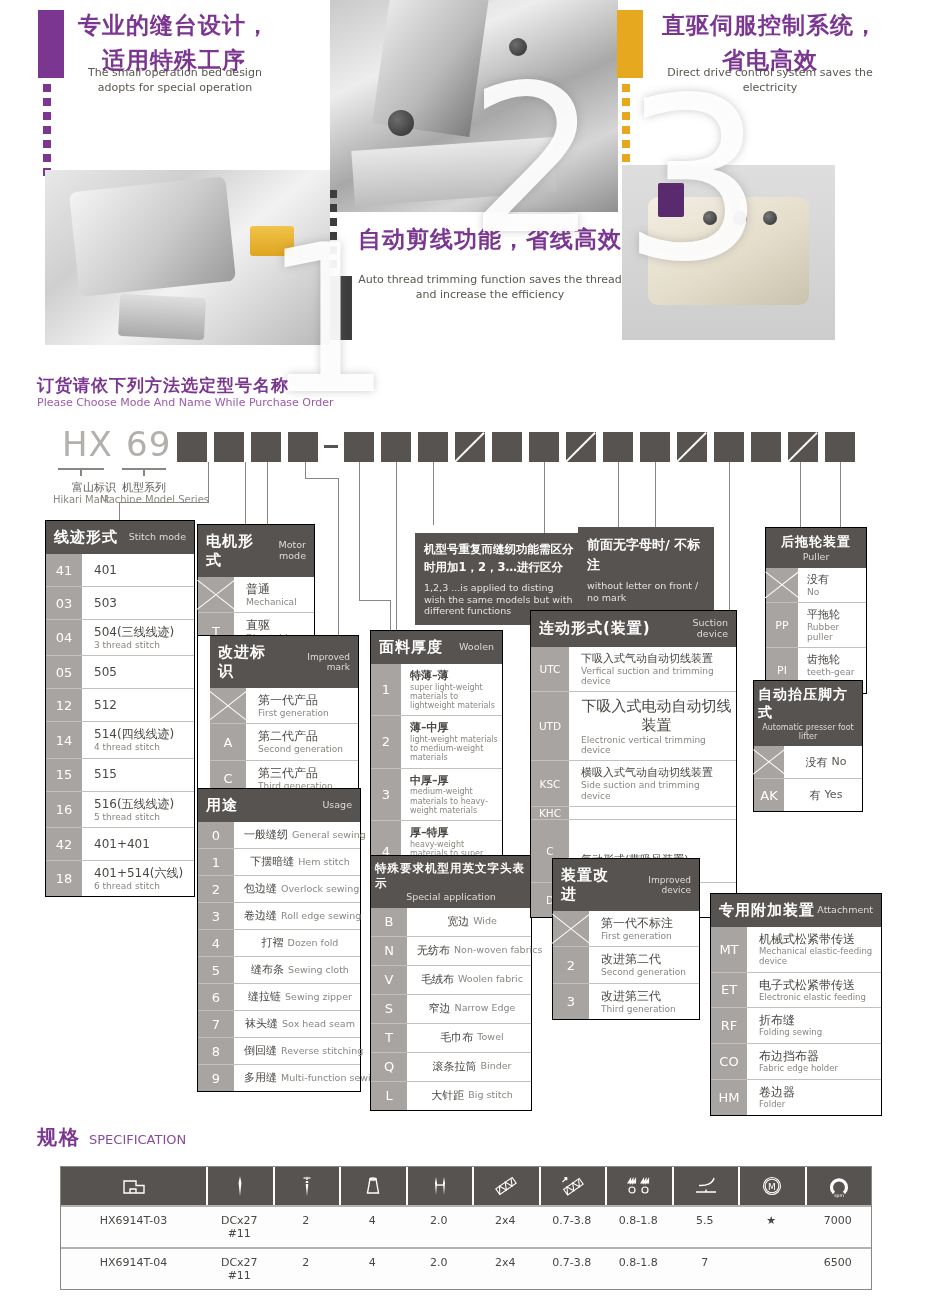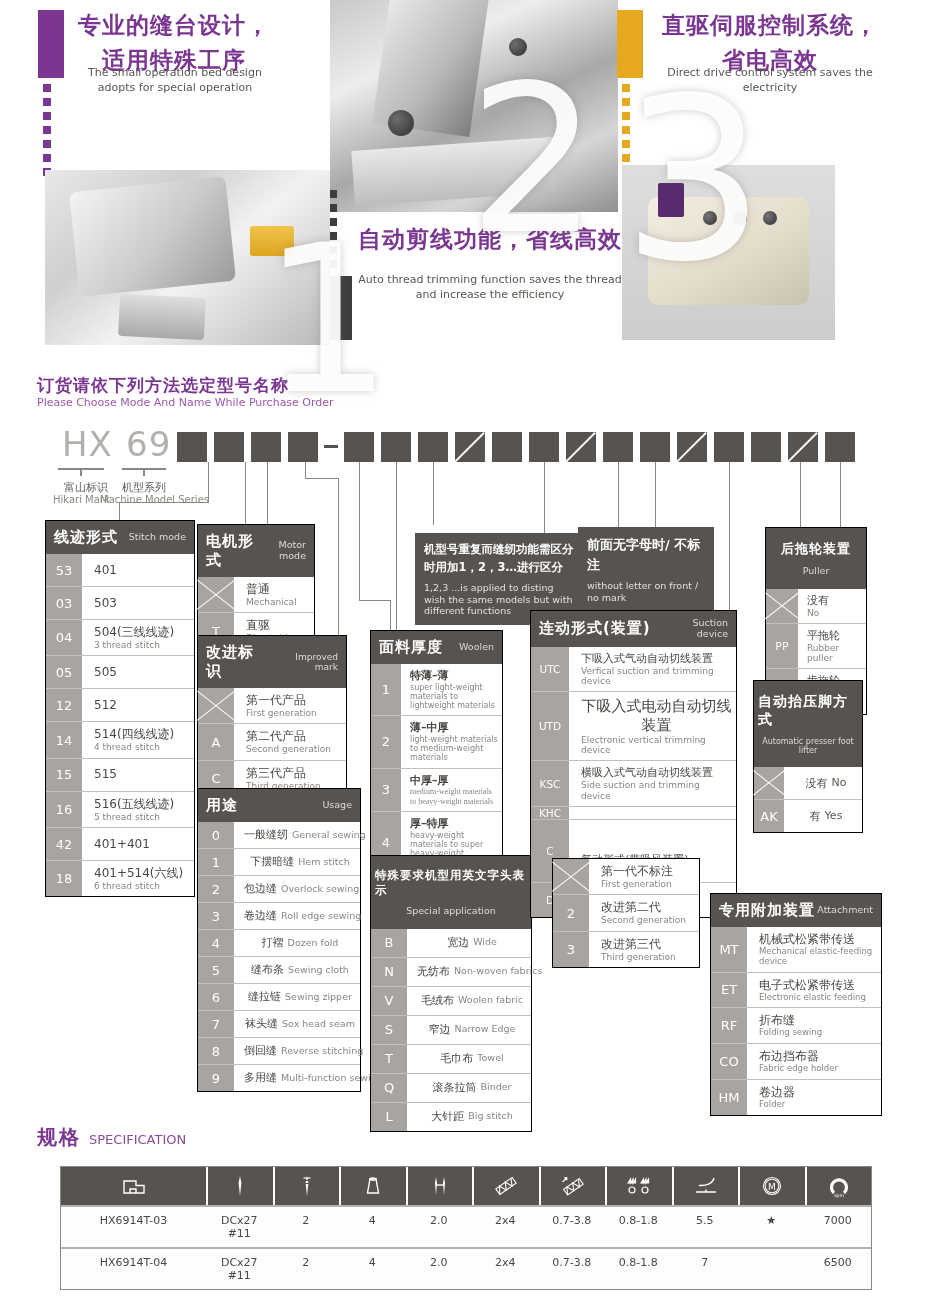"富山标识" div.code-label-cn { left: 64px -> 72px }
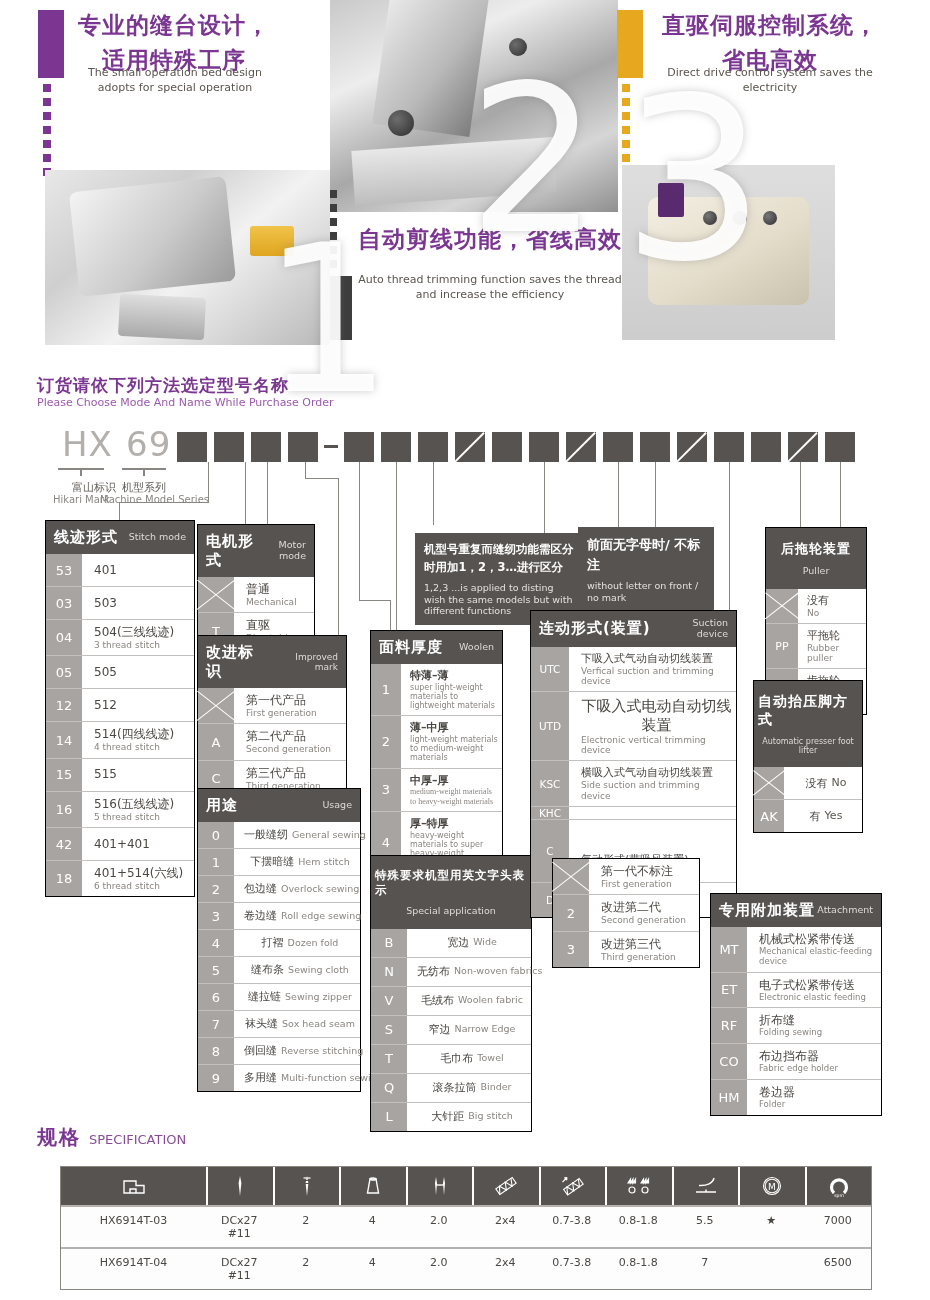"后拖轮装置" .otable.center-head .thead { gap: 8px -> 1px; padding: 12px 4px -> 5px 4px }
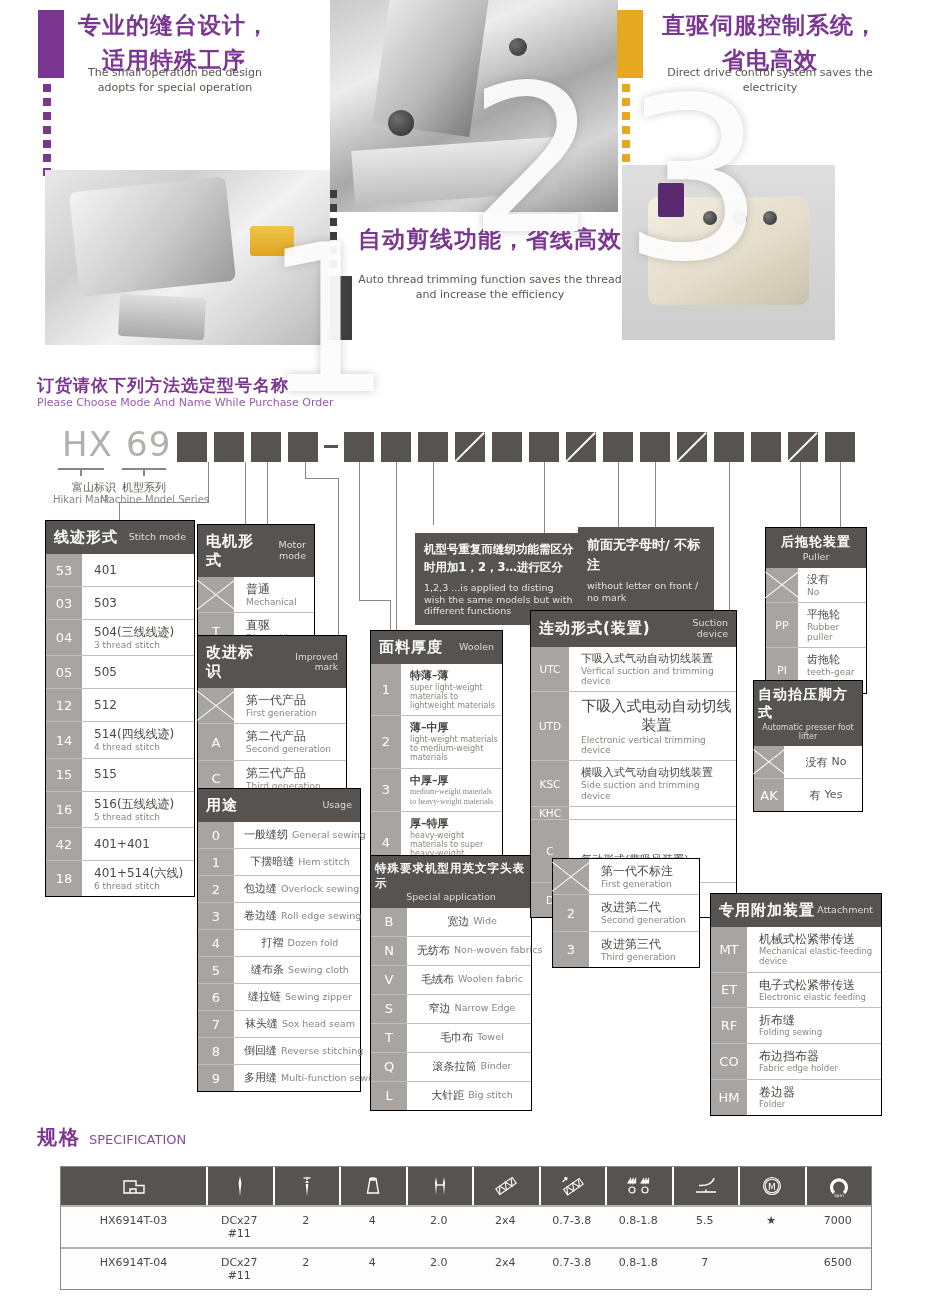"53" div.tcode { text: 53 -> 41 }
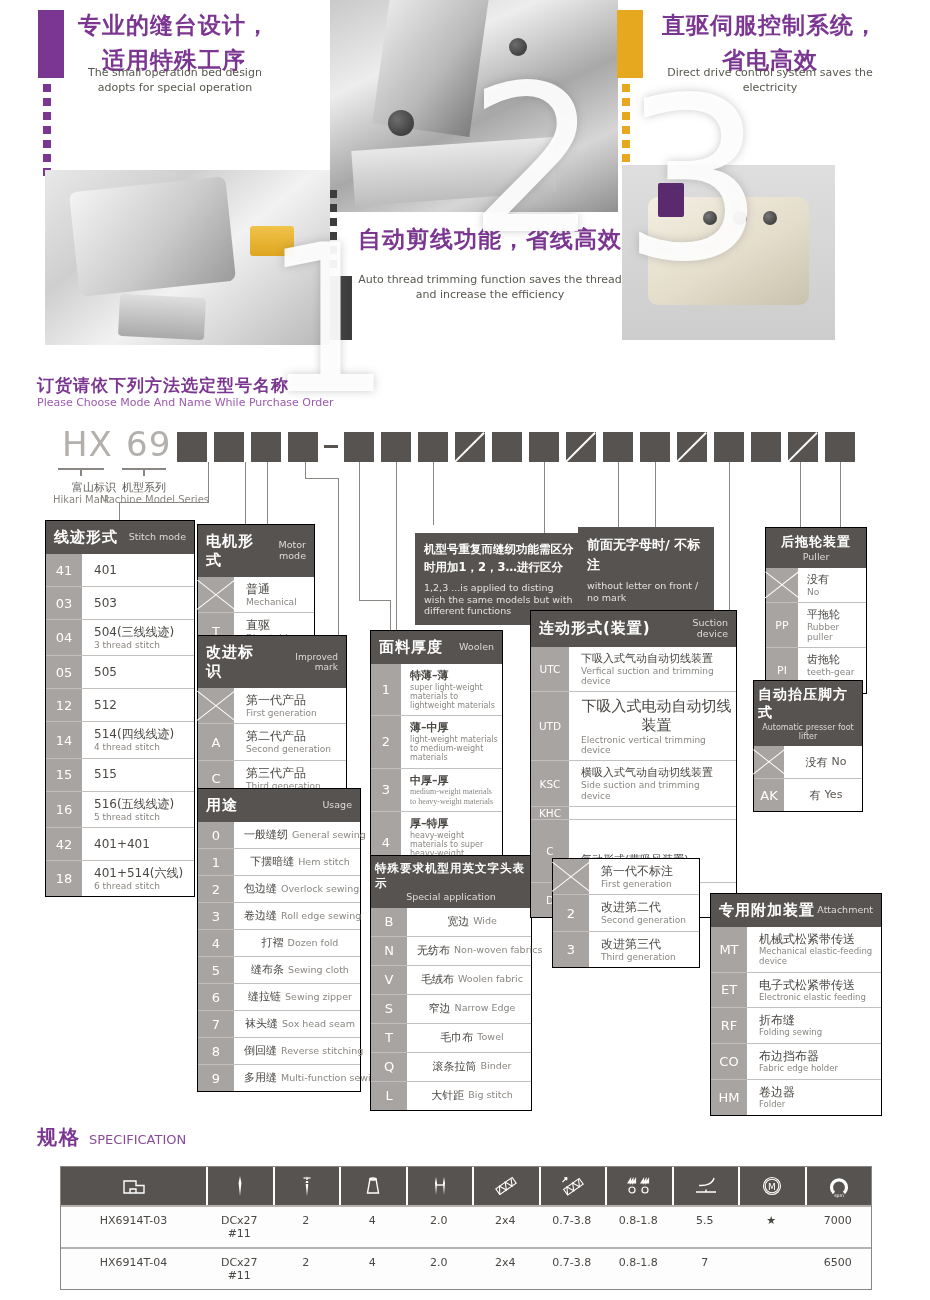"改进标识" div.otable { padding-left: none -> 12px }
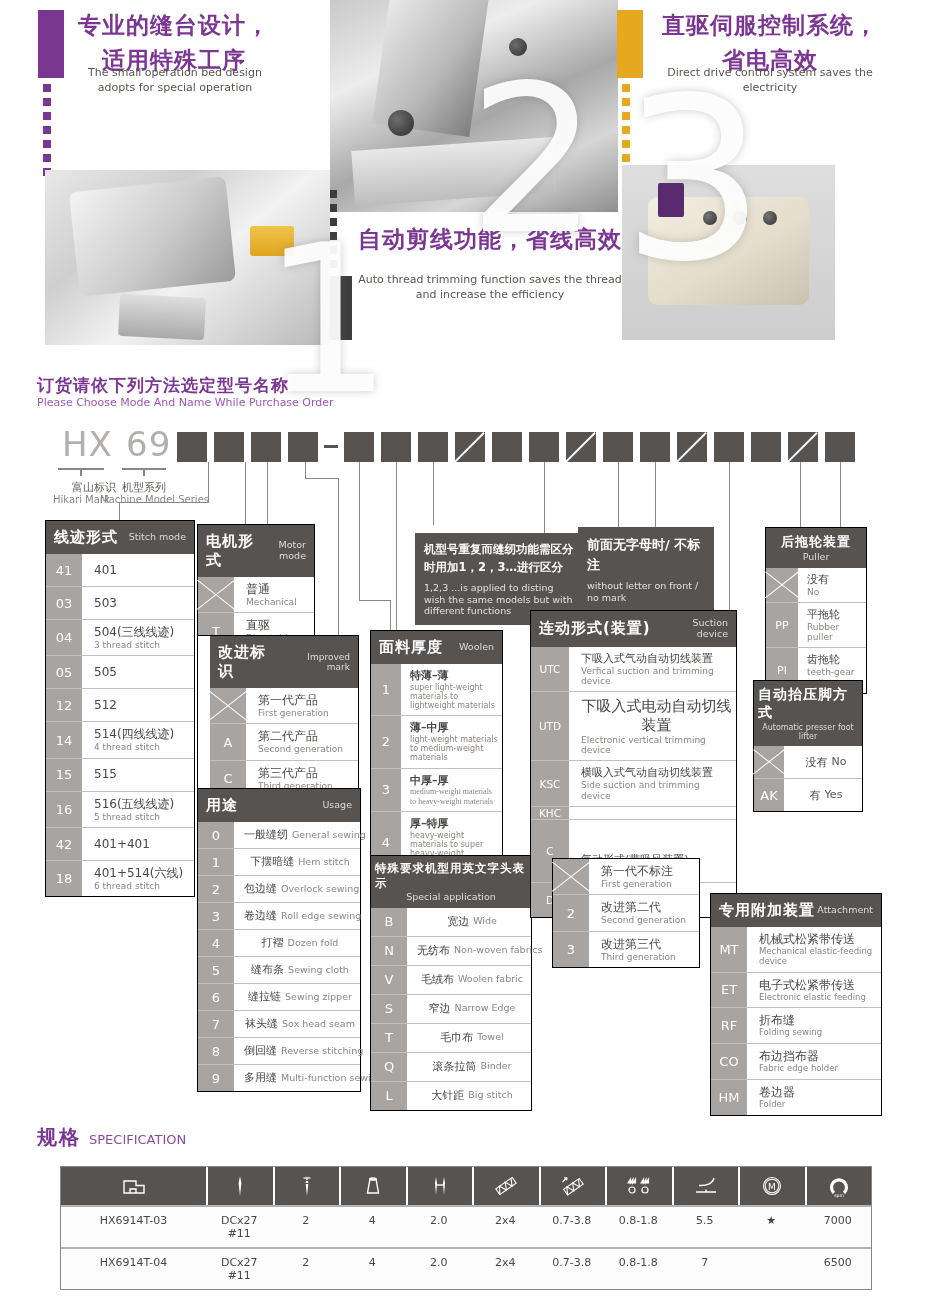"medium-weight materials to heavy-weight" div.en { font-family: Liberation Serif, serif -> none }
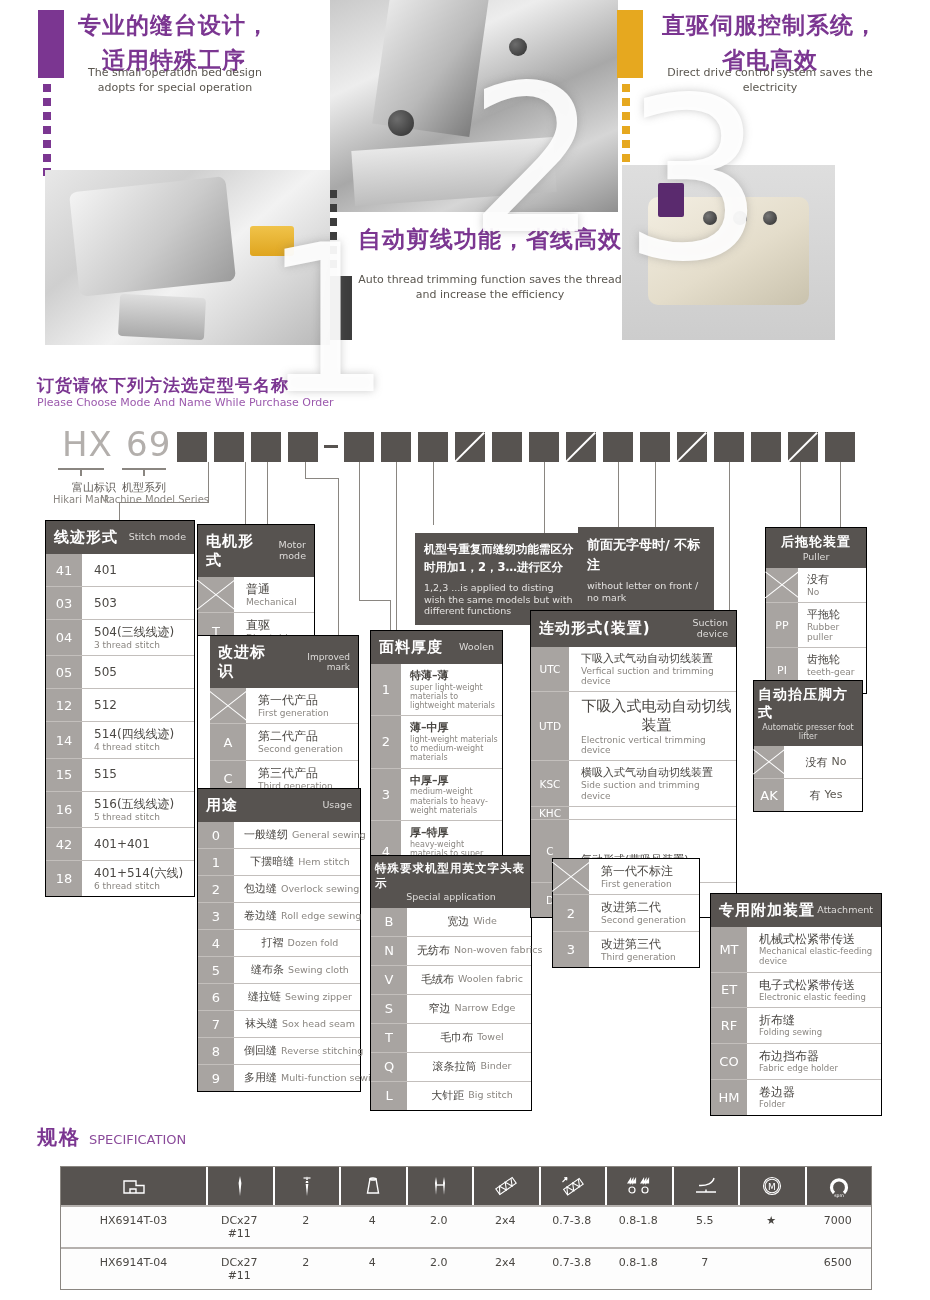"装置改进" div.thead { html: none -> <div> <span>装置改进</span> <span>Improved device</span> </div> }
